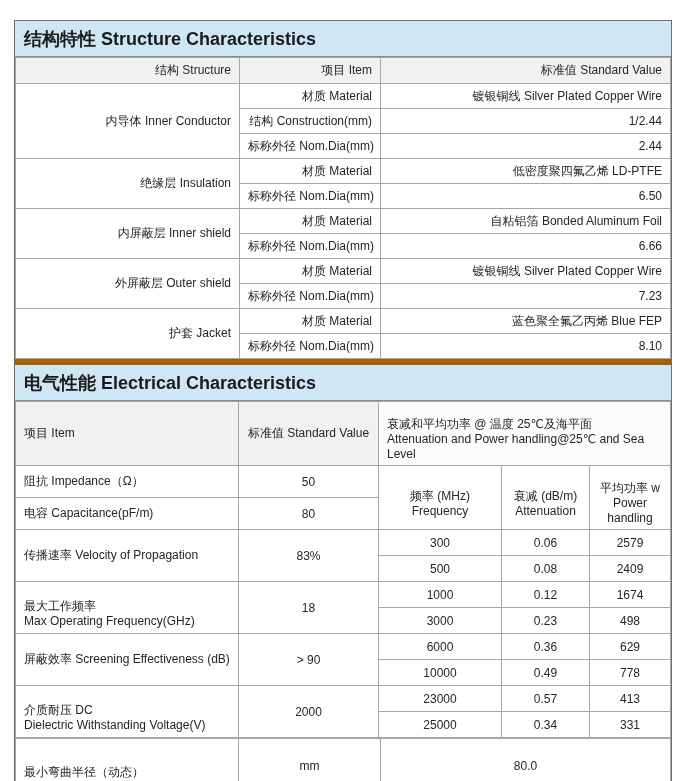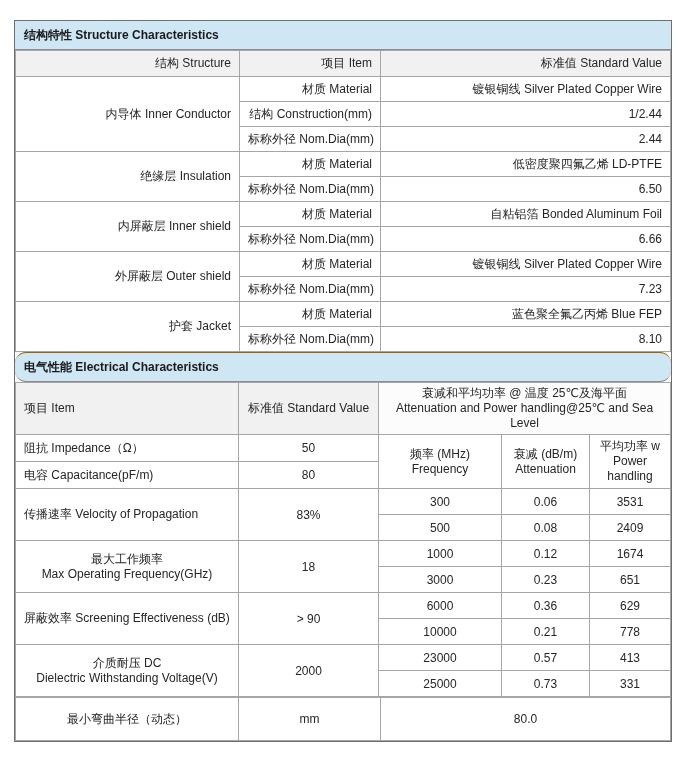"结构特性 Structure Characteristics" .sec-title { font-size: 12px -> 18px }
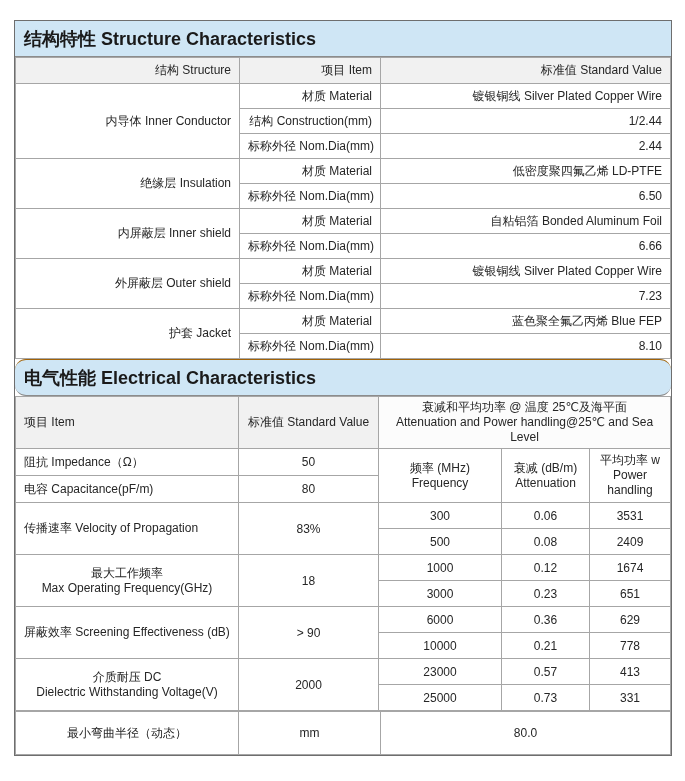"电气性能 Electrical Characteristics" .sec-title.mid { border-radius: 11px -> none; border-top: 1px solid #a16207 -> 6px solid #a16207 }
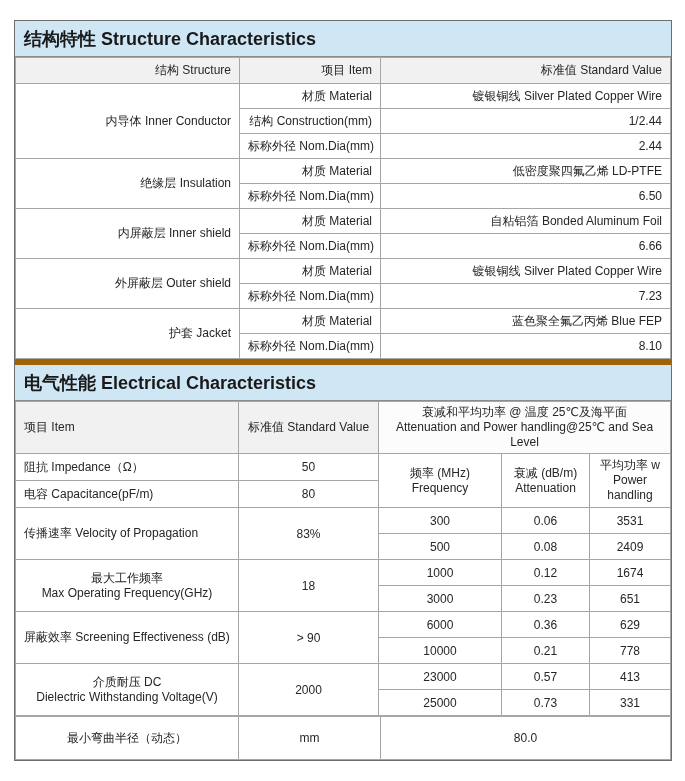"衰减和平均功率 @ 温度 25℃及海平面" .two-line { padding-top: 3px -> 15px; text-align: center -> none }
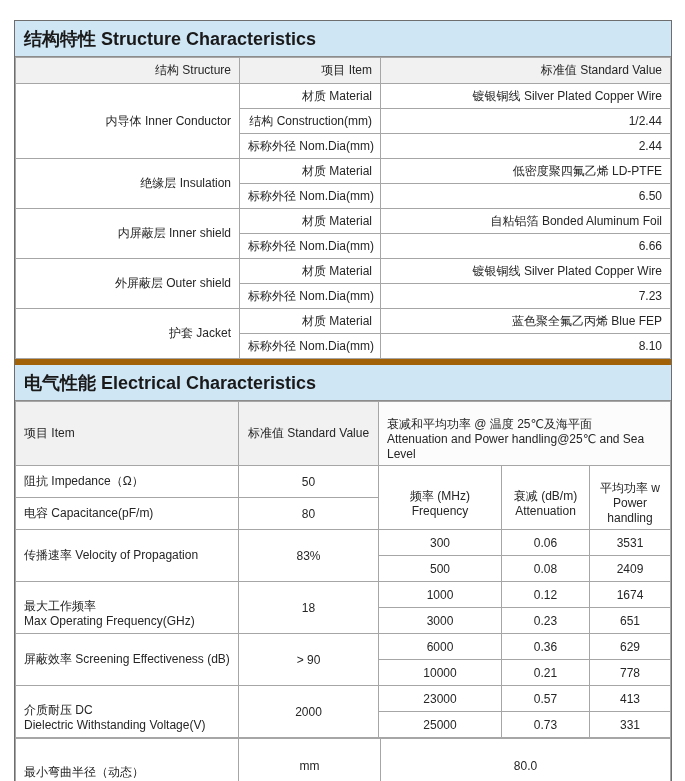"3531" td.center { text: 3531 -> 2579 }
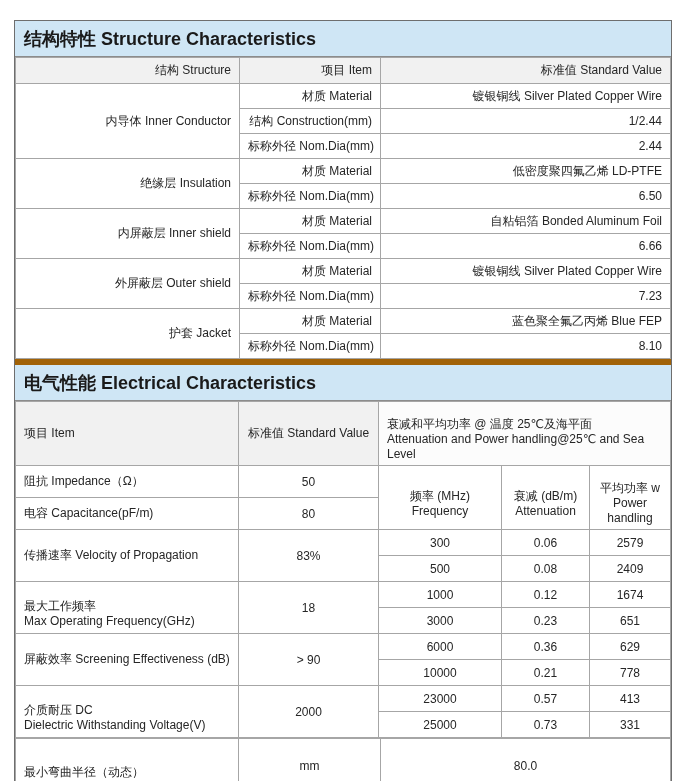"651" td.center { text: 651 -> 498 }
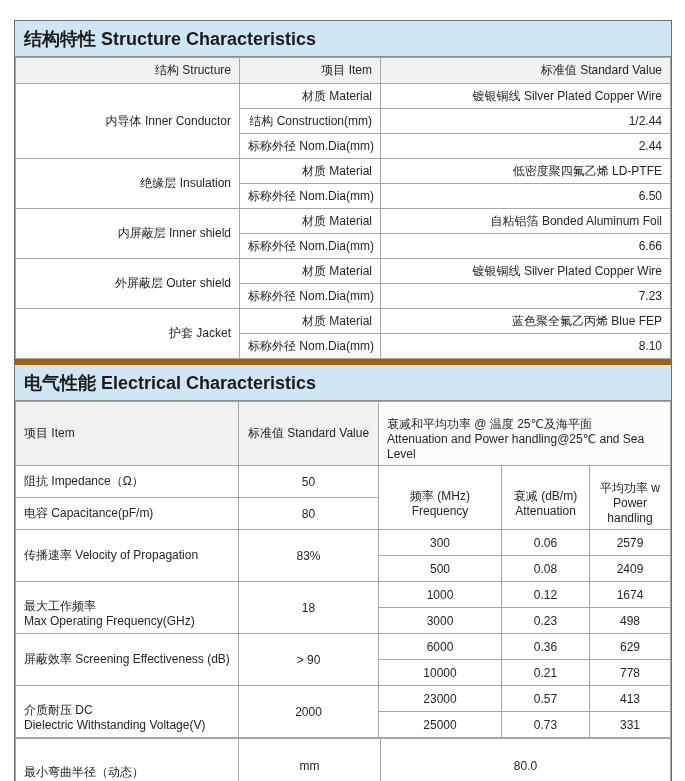"0.21" td.center { text: 0.21 -> 0.49 }
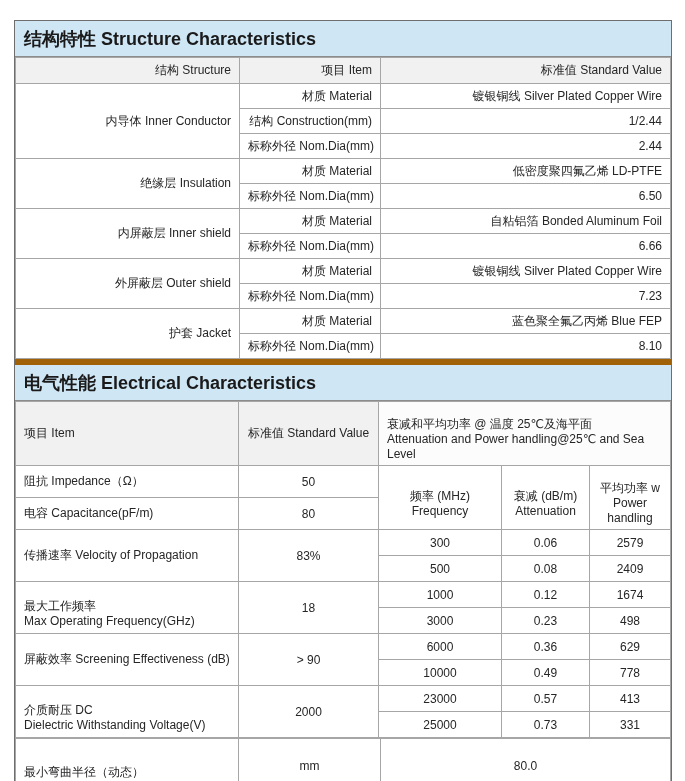"0.73" td.center { text: 0.73 -> 0.34 }
